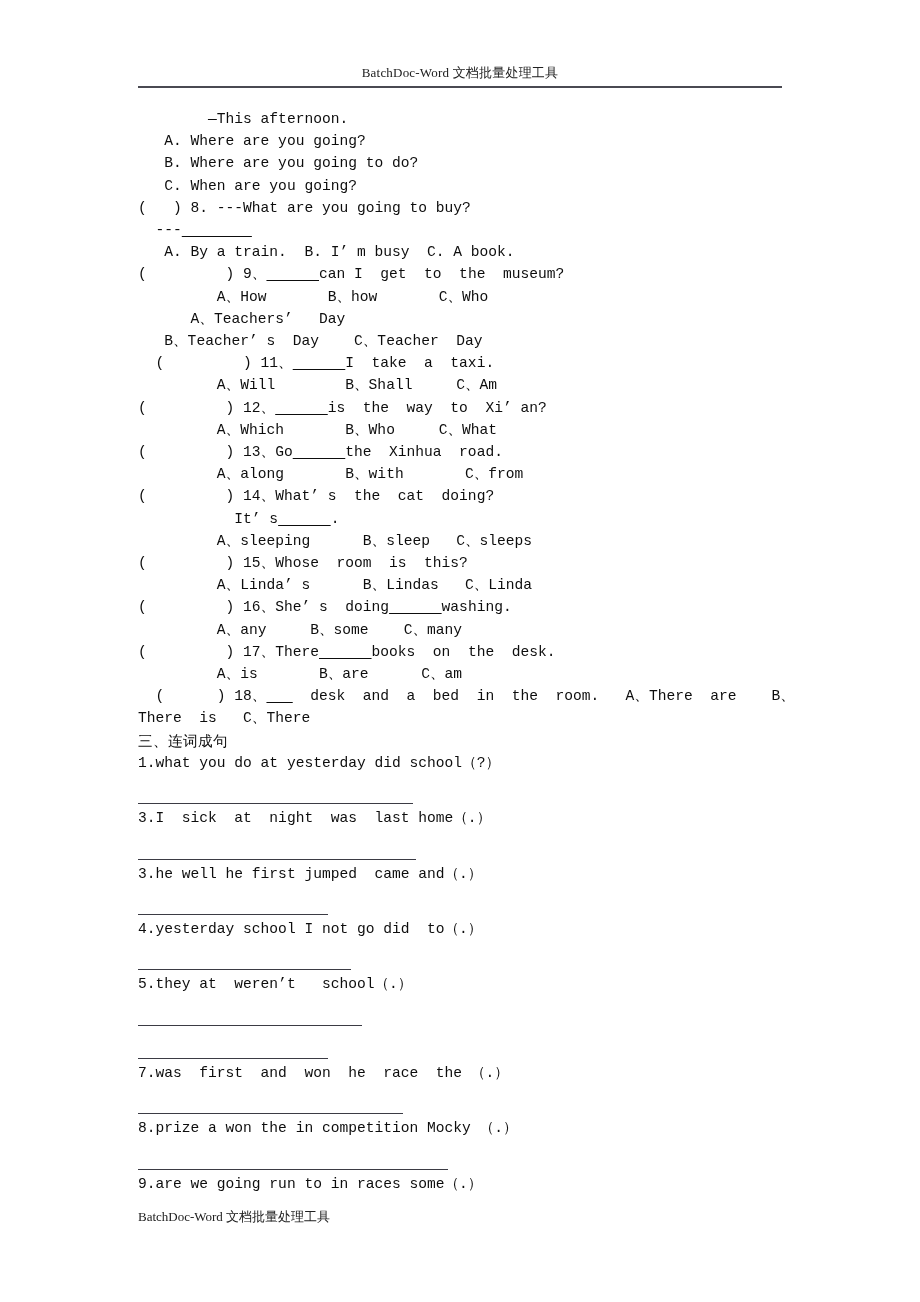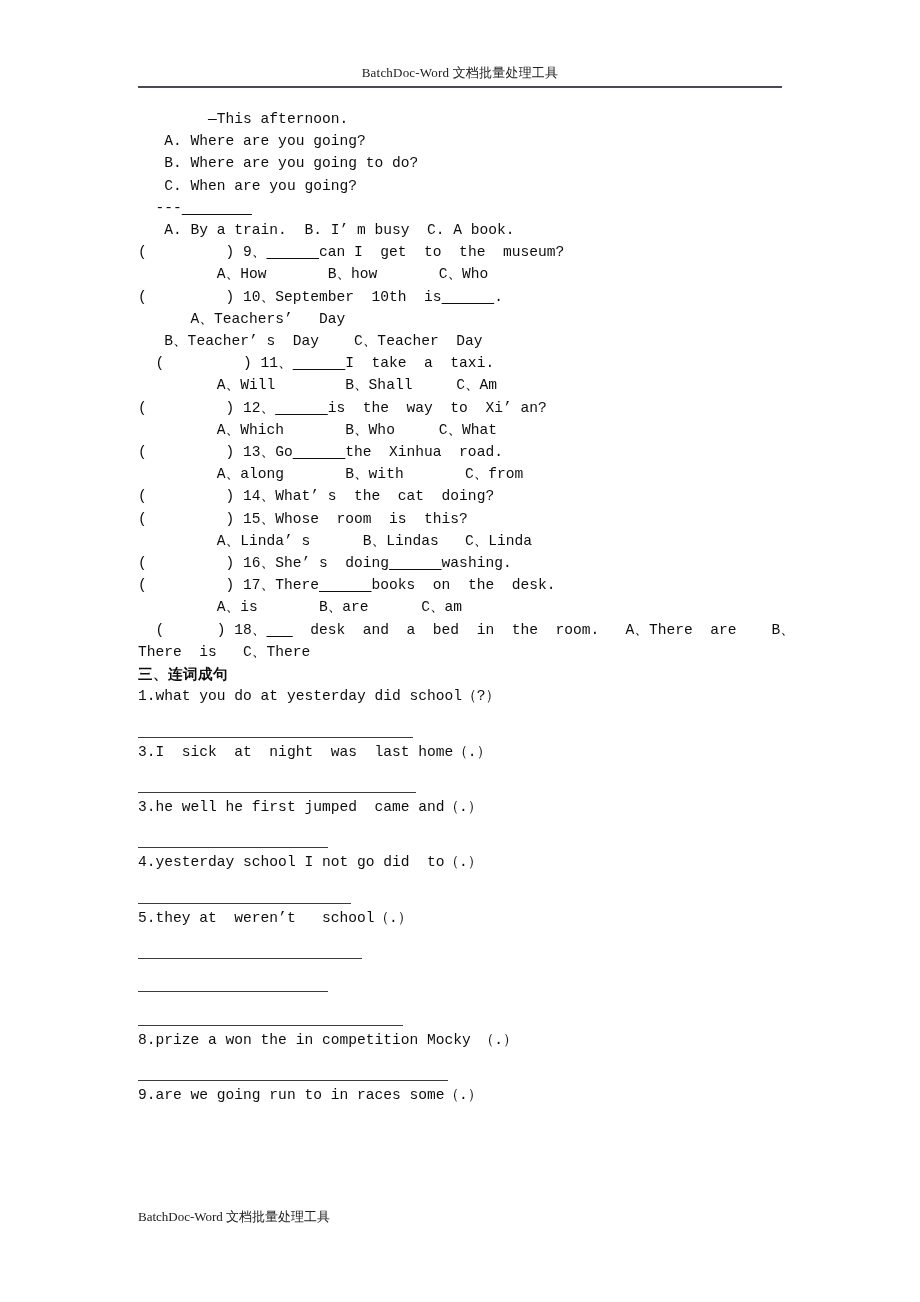"( ) 8. ---What are" div.ln { html: none -> <div>( ) 8. ---What are you going to buy?</div> }
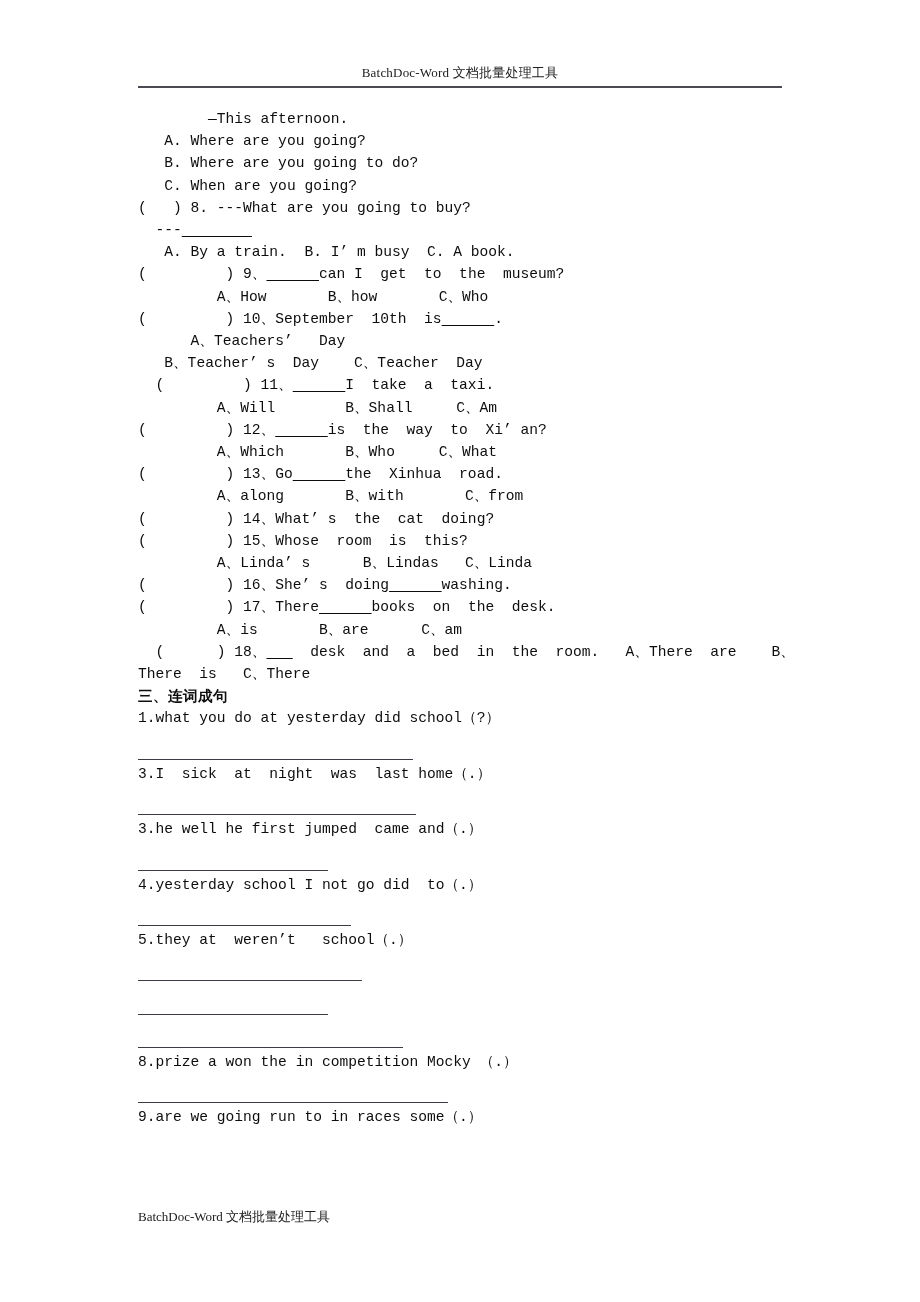"( ) 10、September 10th is" div.ln { html: <div>( ) 10、September 10th is<span> </span>.</div> -> none }
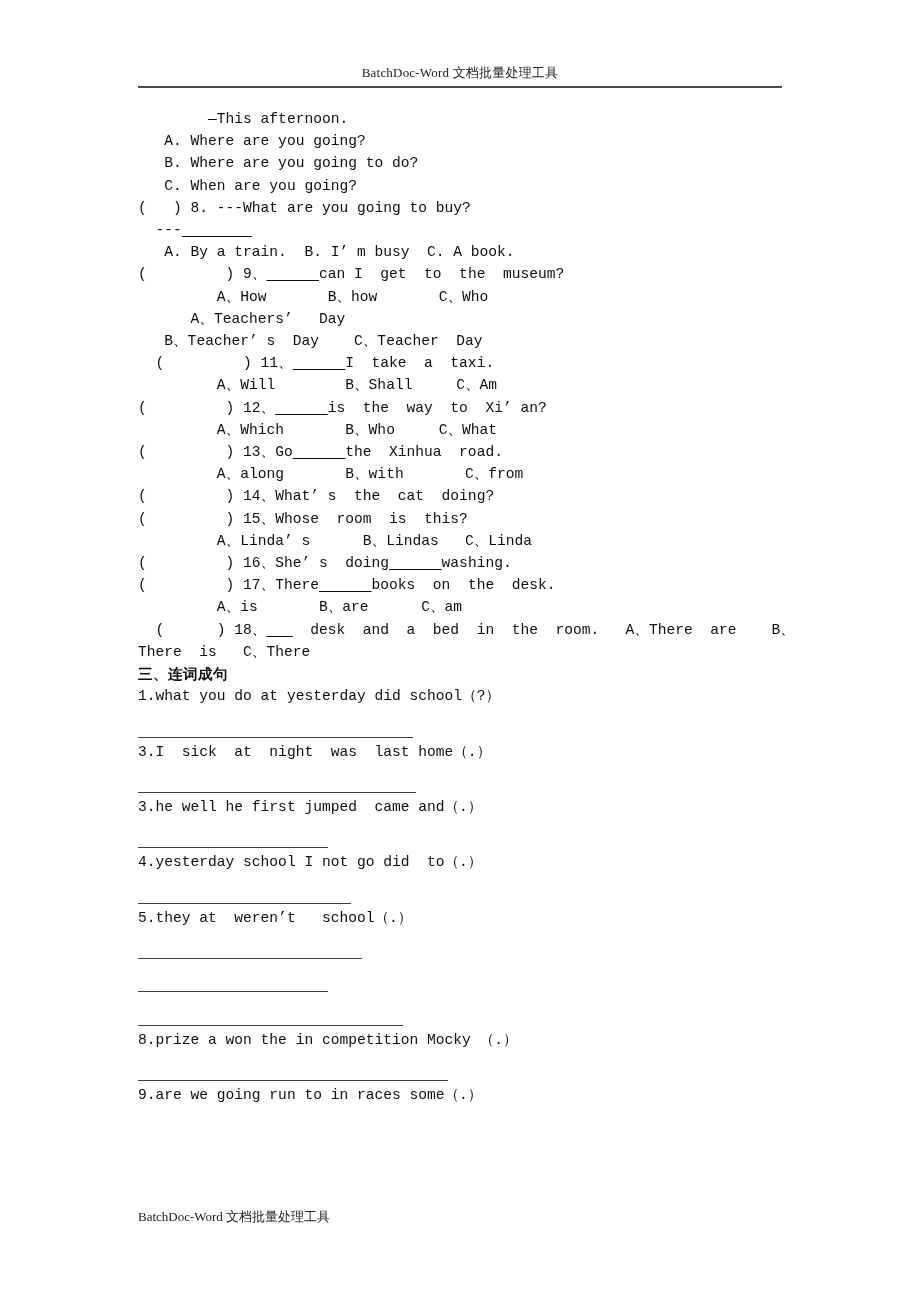"It’ s ." div.ln { html: none -> <div> It’ s<span> </span>.</div> }
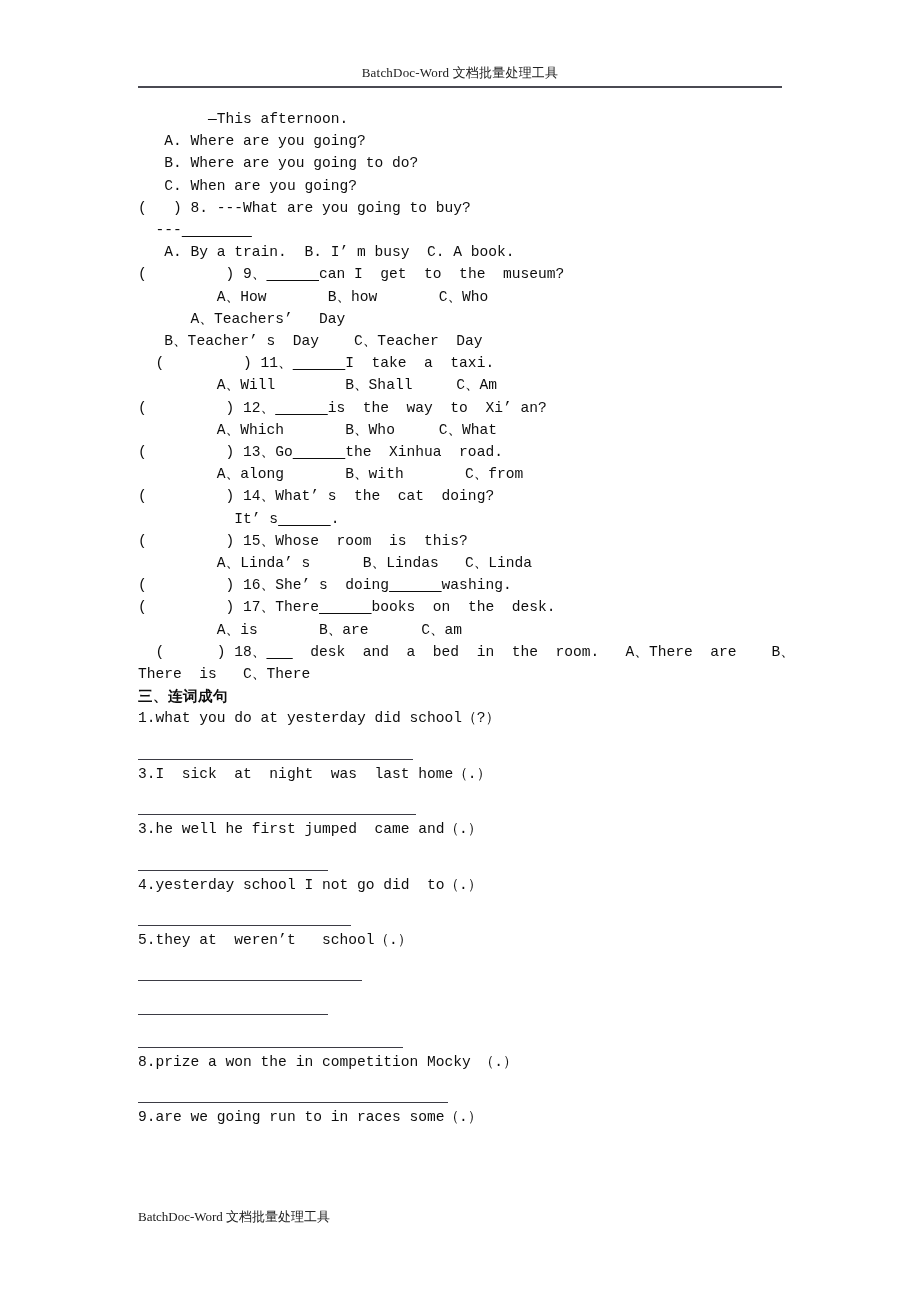"A、sleeping B、sleep C、sleeps" div.ln { html: none -> <div> A、sleeping B、sleep C、sleeps</div> }
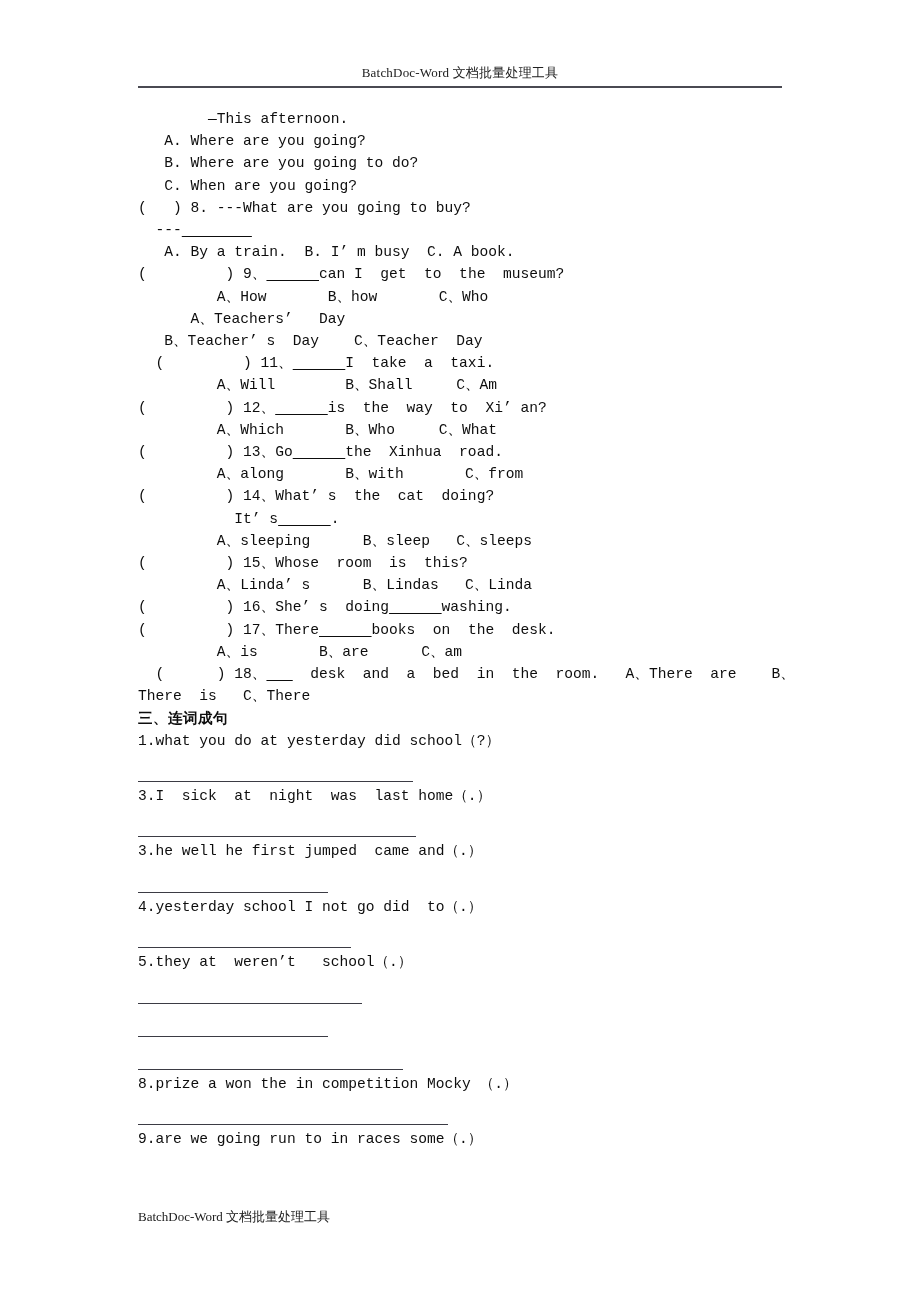"A、any B、some C、many" div.ln { html: none -> <div> A、any B、some C、many</div> }
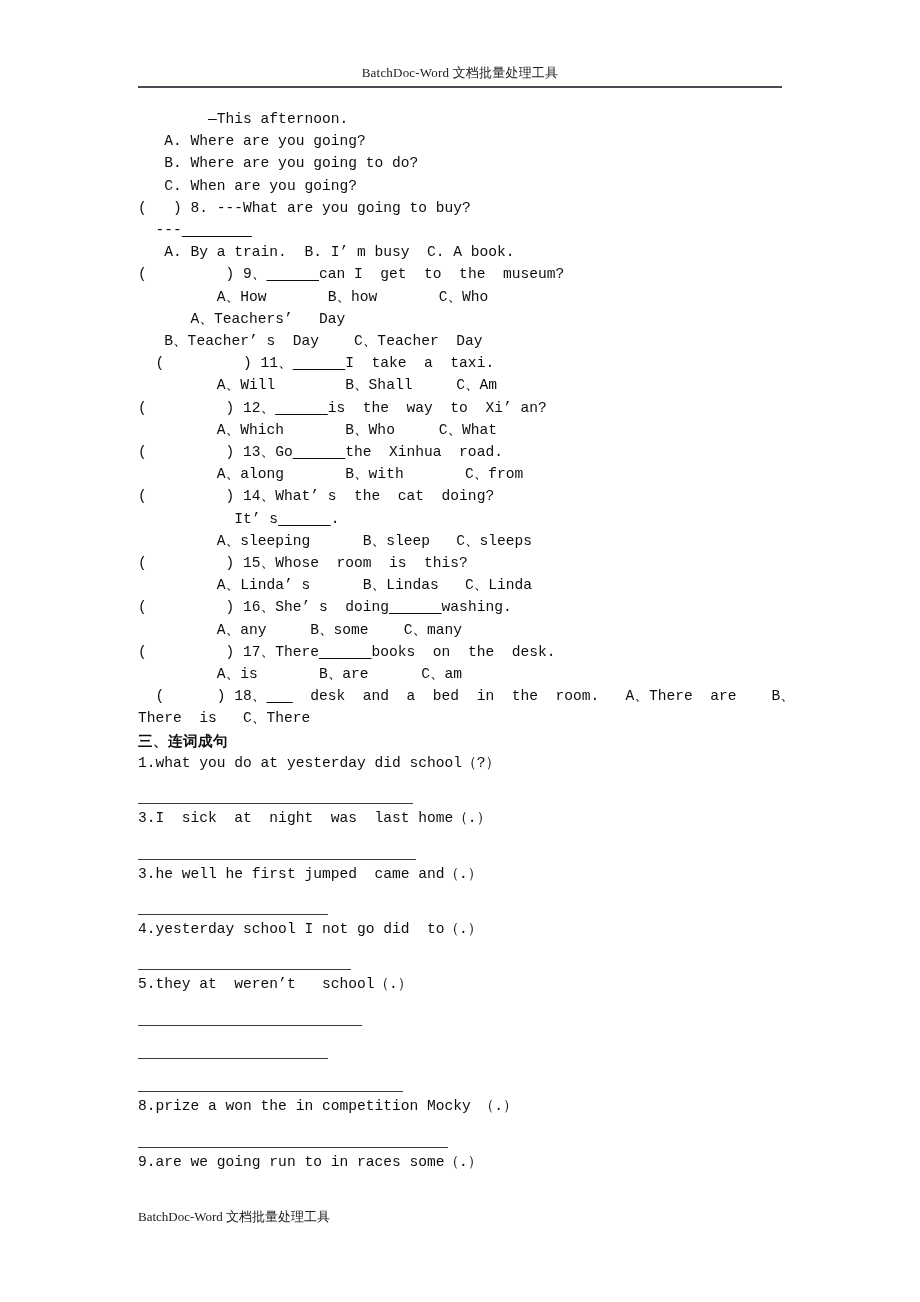"三、连词成句" .ln.cjk { font-weight: bold -> normal }
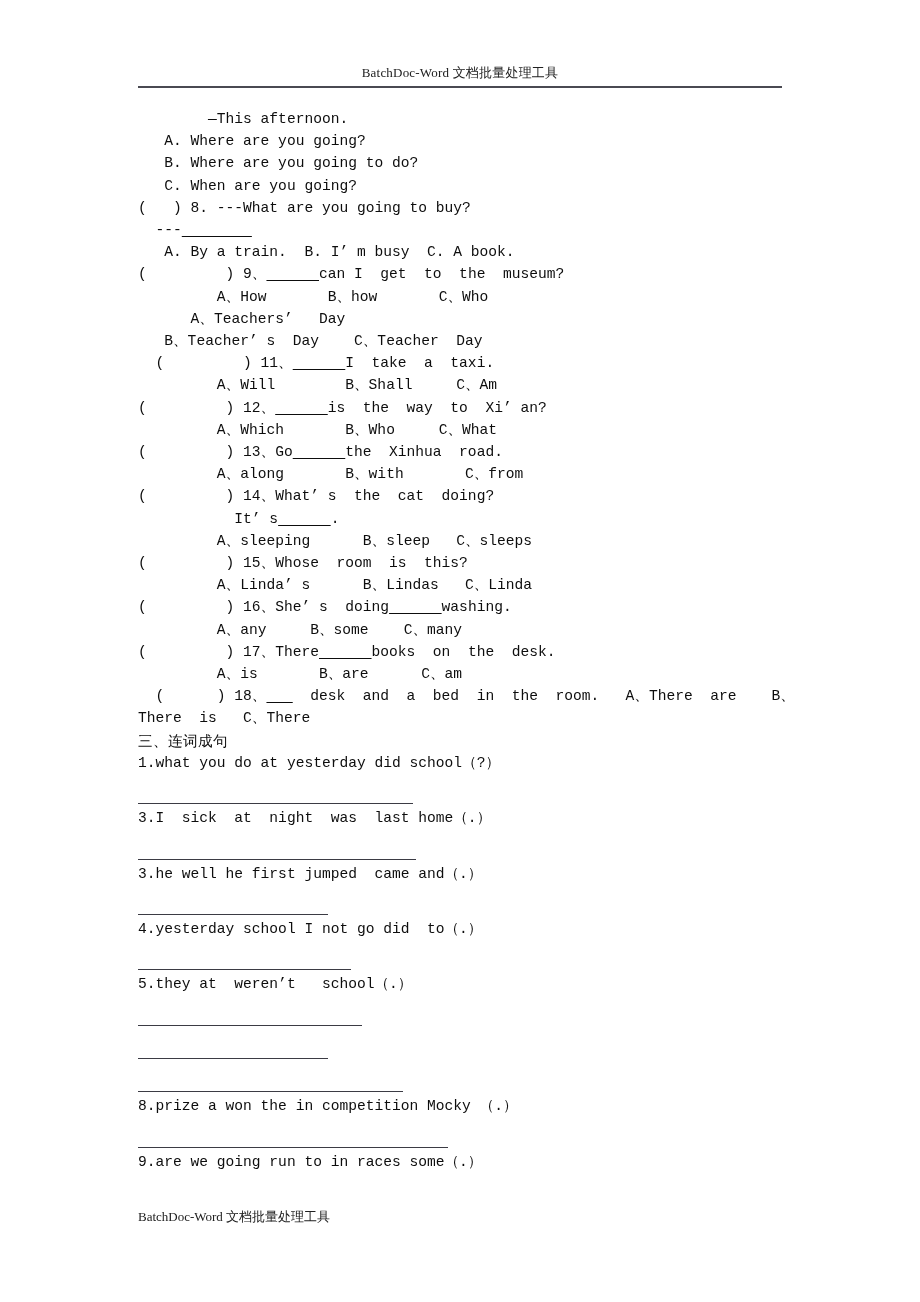"7.was first and won he" div.ln { html: none -> <div>7.was first and won he race the （.）</div> }
